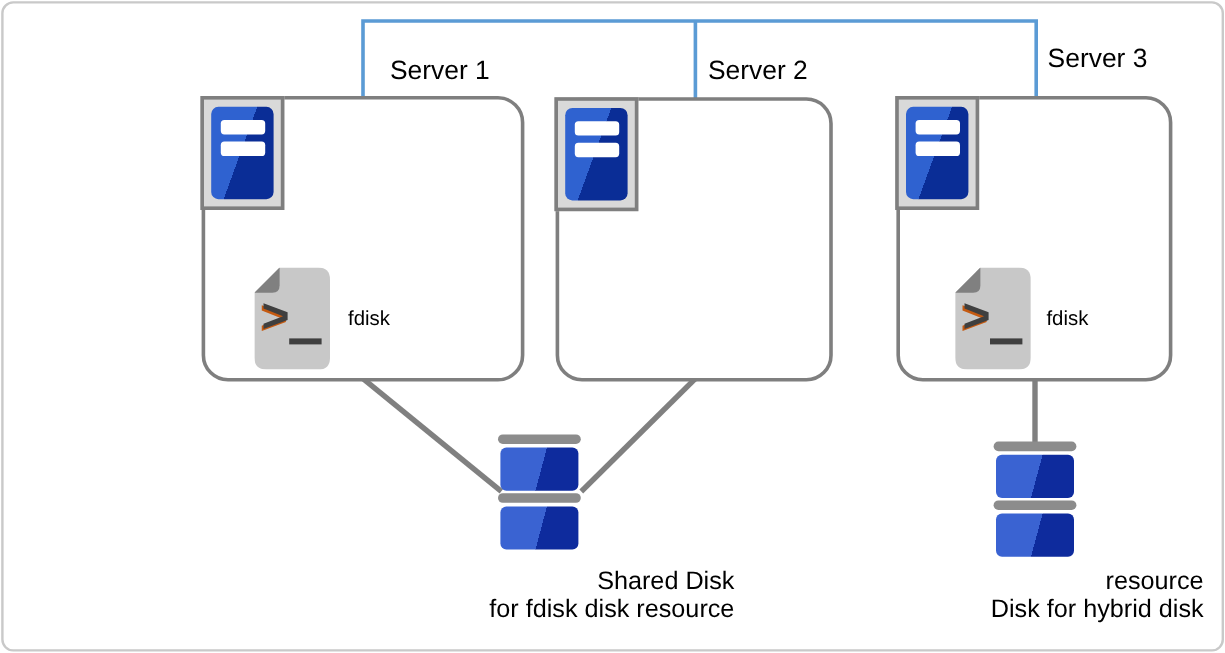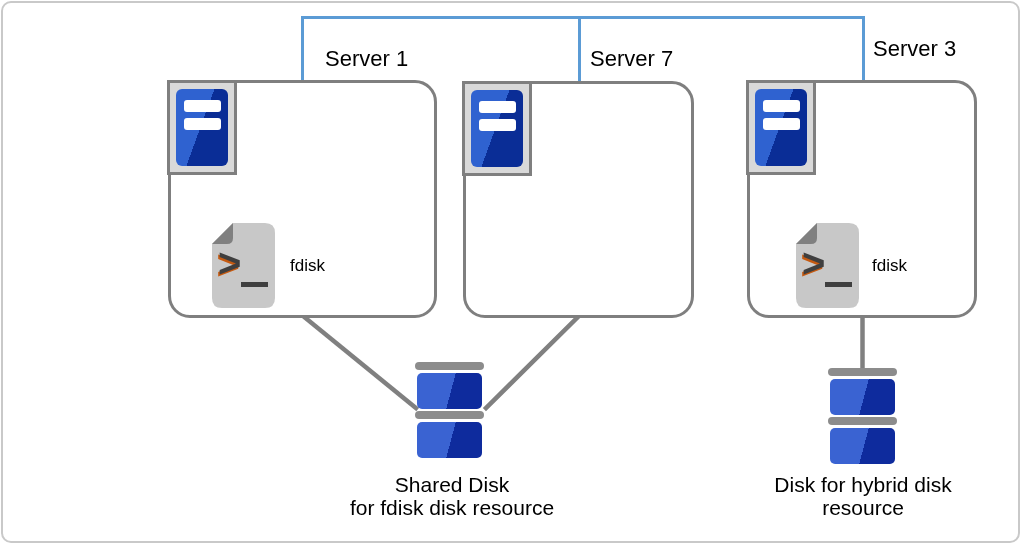"Server 7" div.label { text: 7 -> 2 }
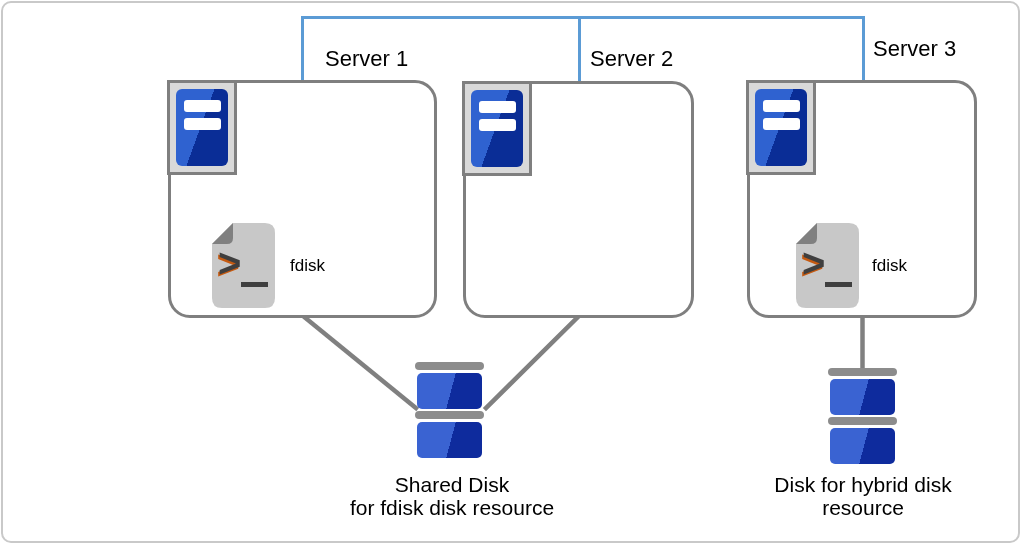"Shared Disk" .disk-label { text-align: center -> right }
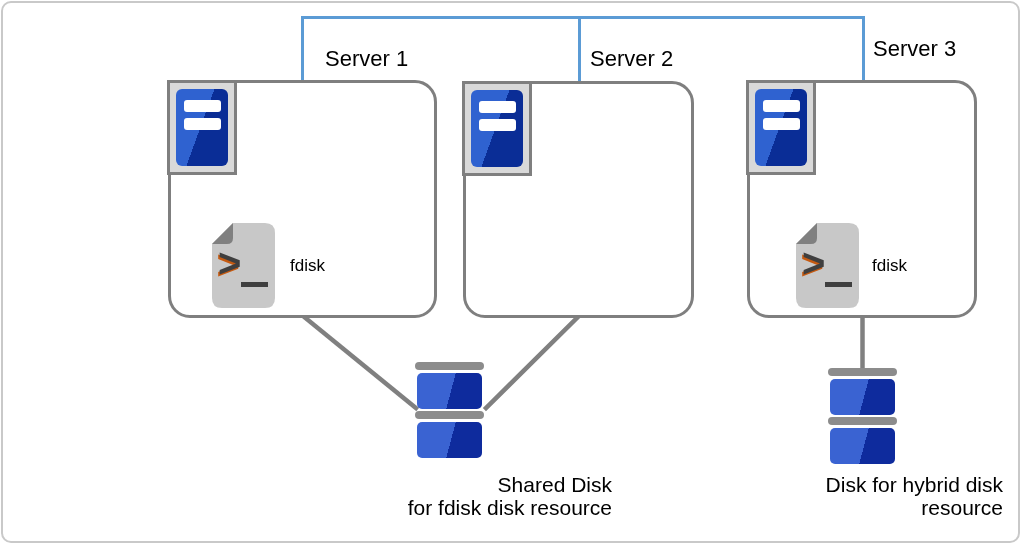"Disk for hybrid disk" div { order: before "resource" -> after "resource" }
